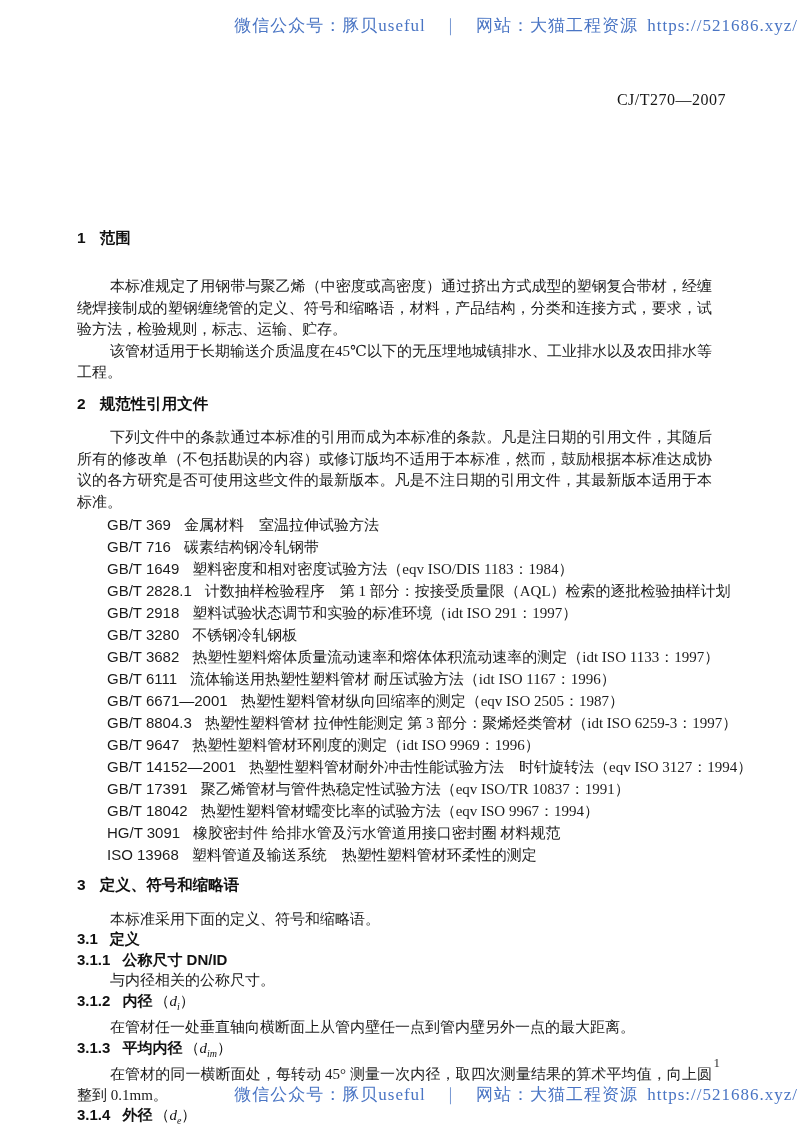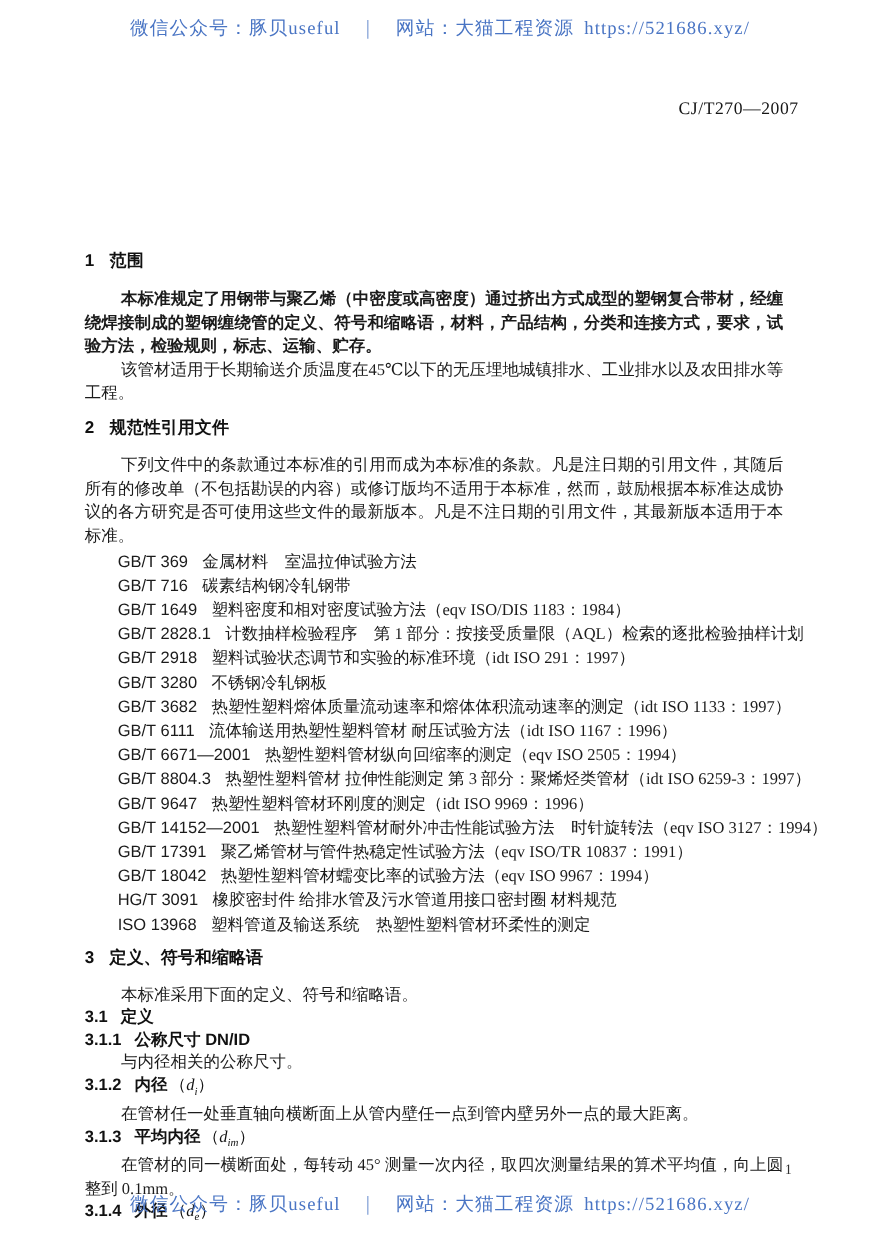"微信公众号：豚贝useful ｜ 网站：大猫工程资源" .watermark { text-align: center -> right }
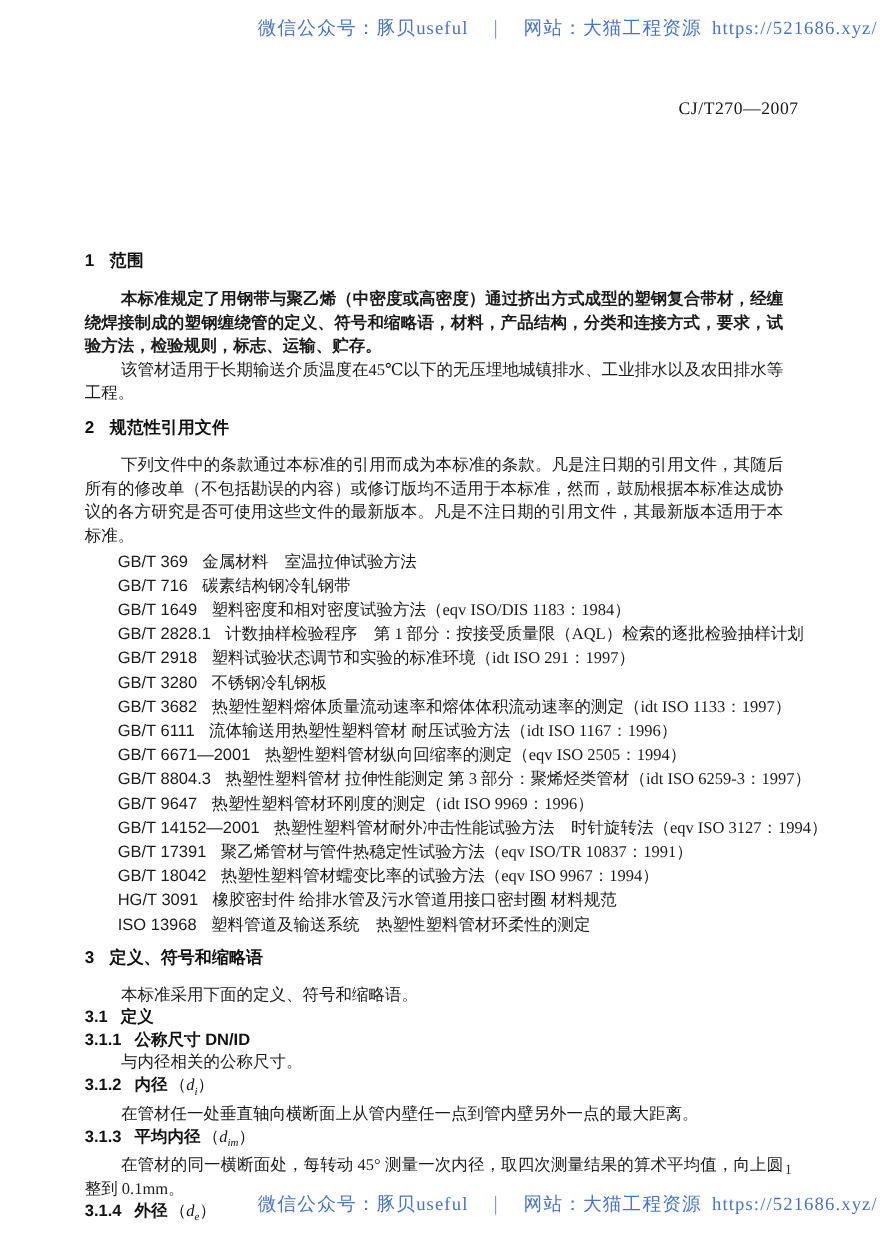"本标准规定了用钢带与聚乙烯（中密度或高密度）通过挤出方式成型的塑钢复合带材，经缠" #scope-p1 { font-weight: bold -> none; margin-top: 14px -> 28px }
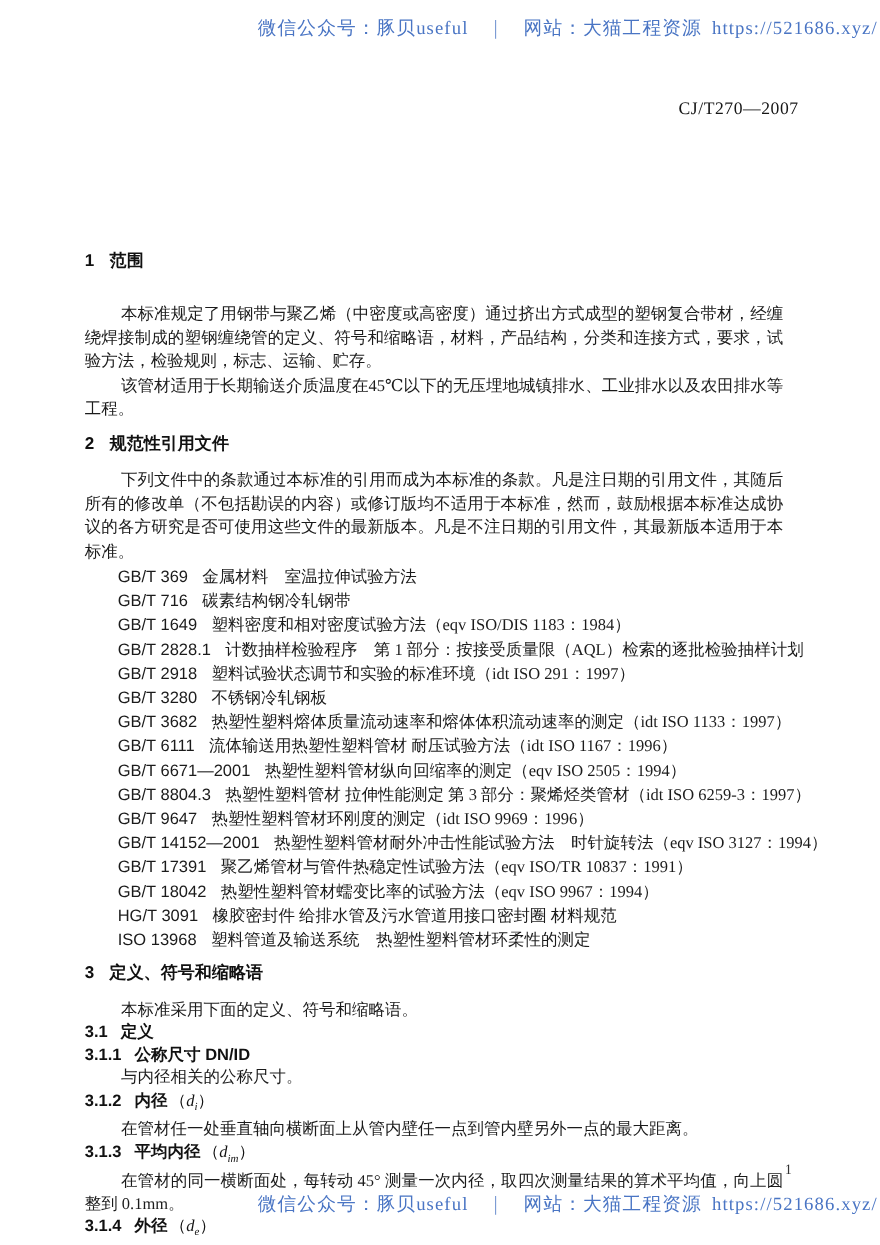"热塑性塑料管材纵向回缩率的测定（eqv ISO 2505：1994）" span.ref-title { text: 1994 -> 1987 }
